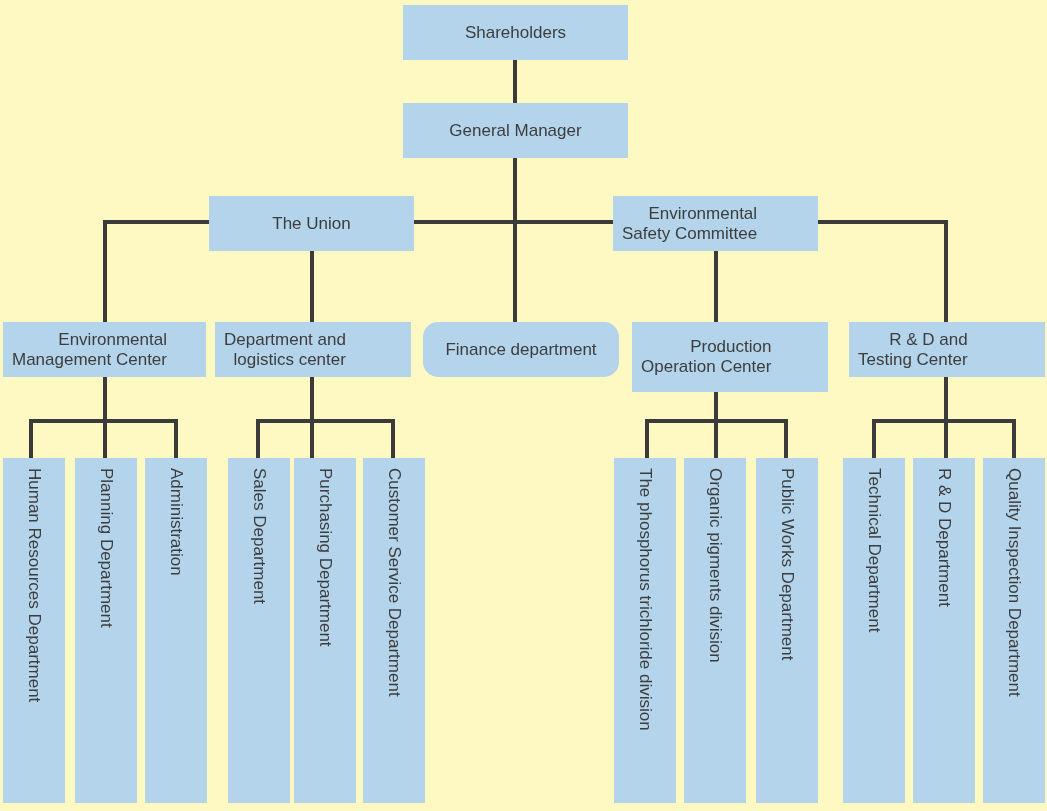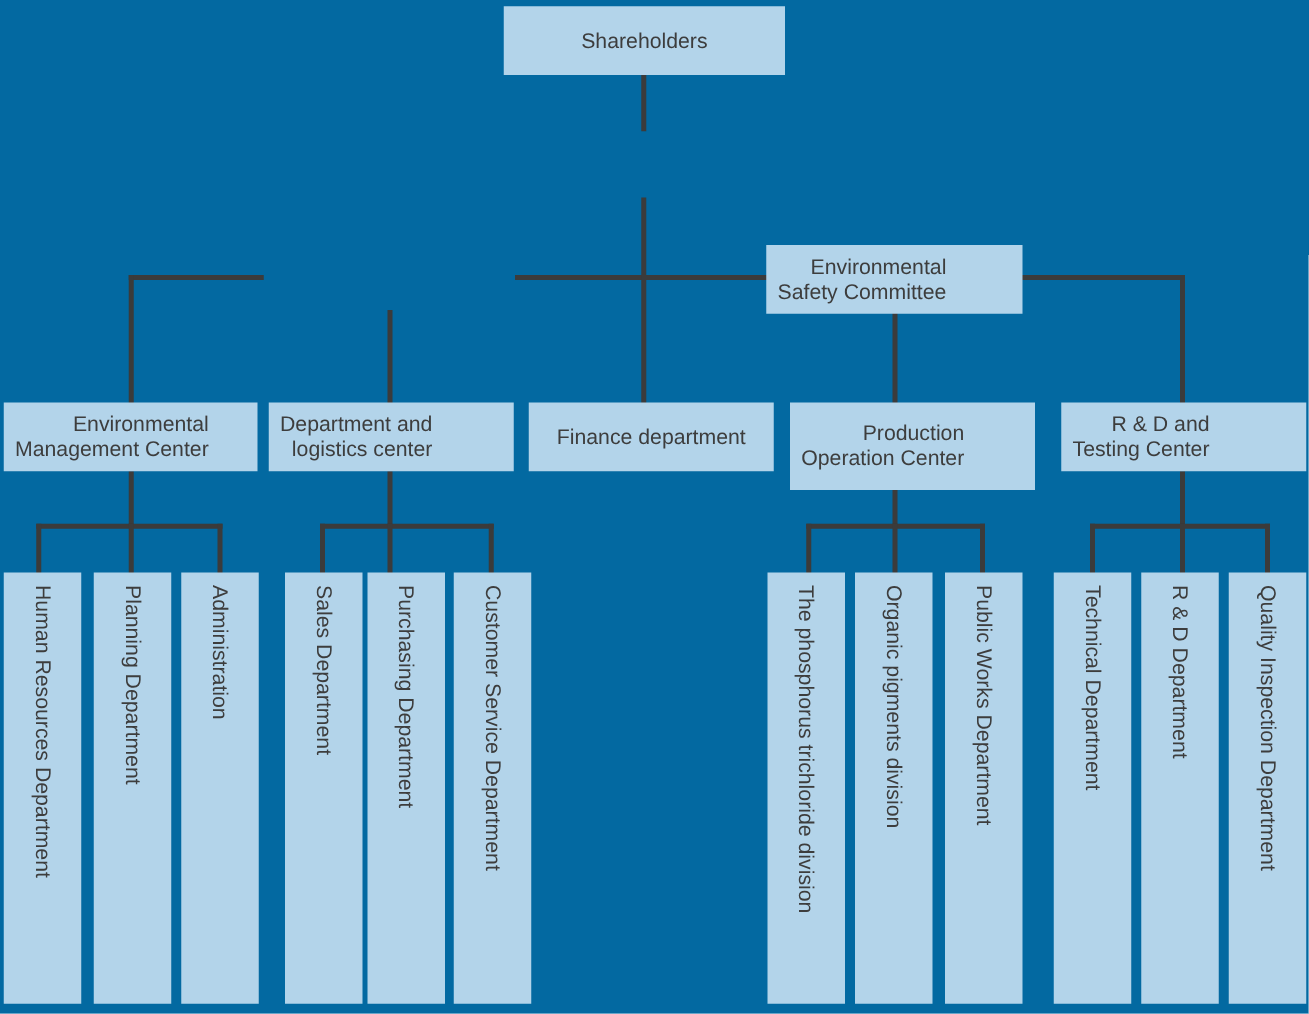"Shareholders" #chart-canvas { background: #0369a1 -> #fef9c3 }
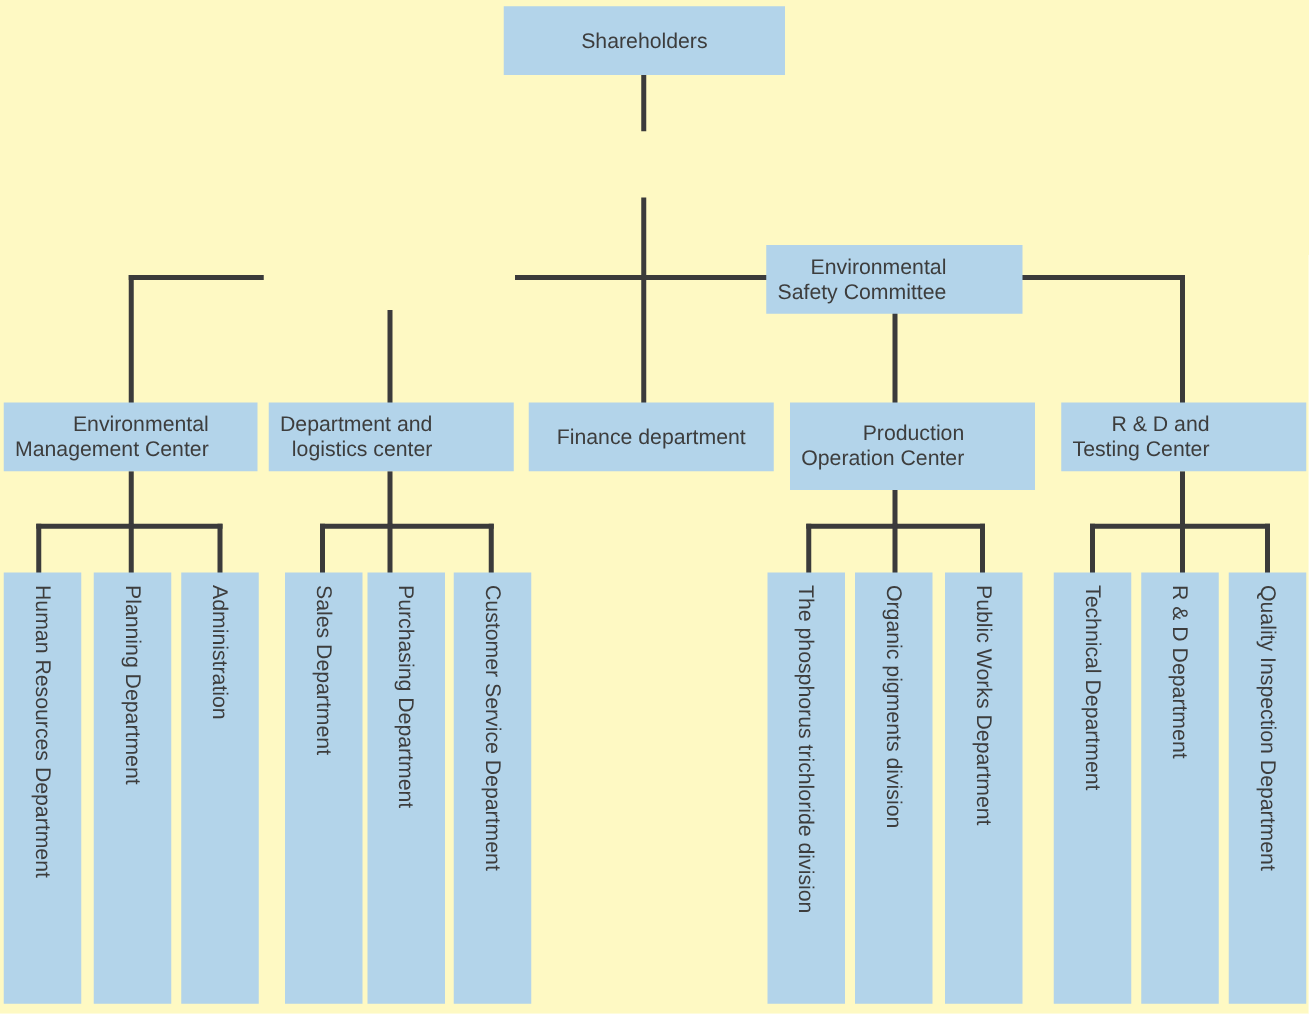"General Manager" div.node { html: none -> <div> <span>General Manager</span> </div> }
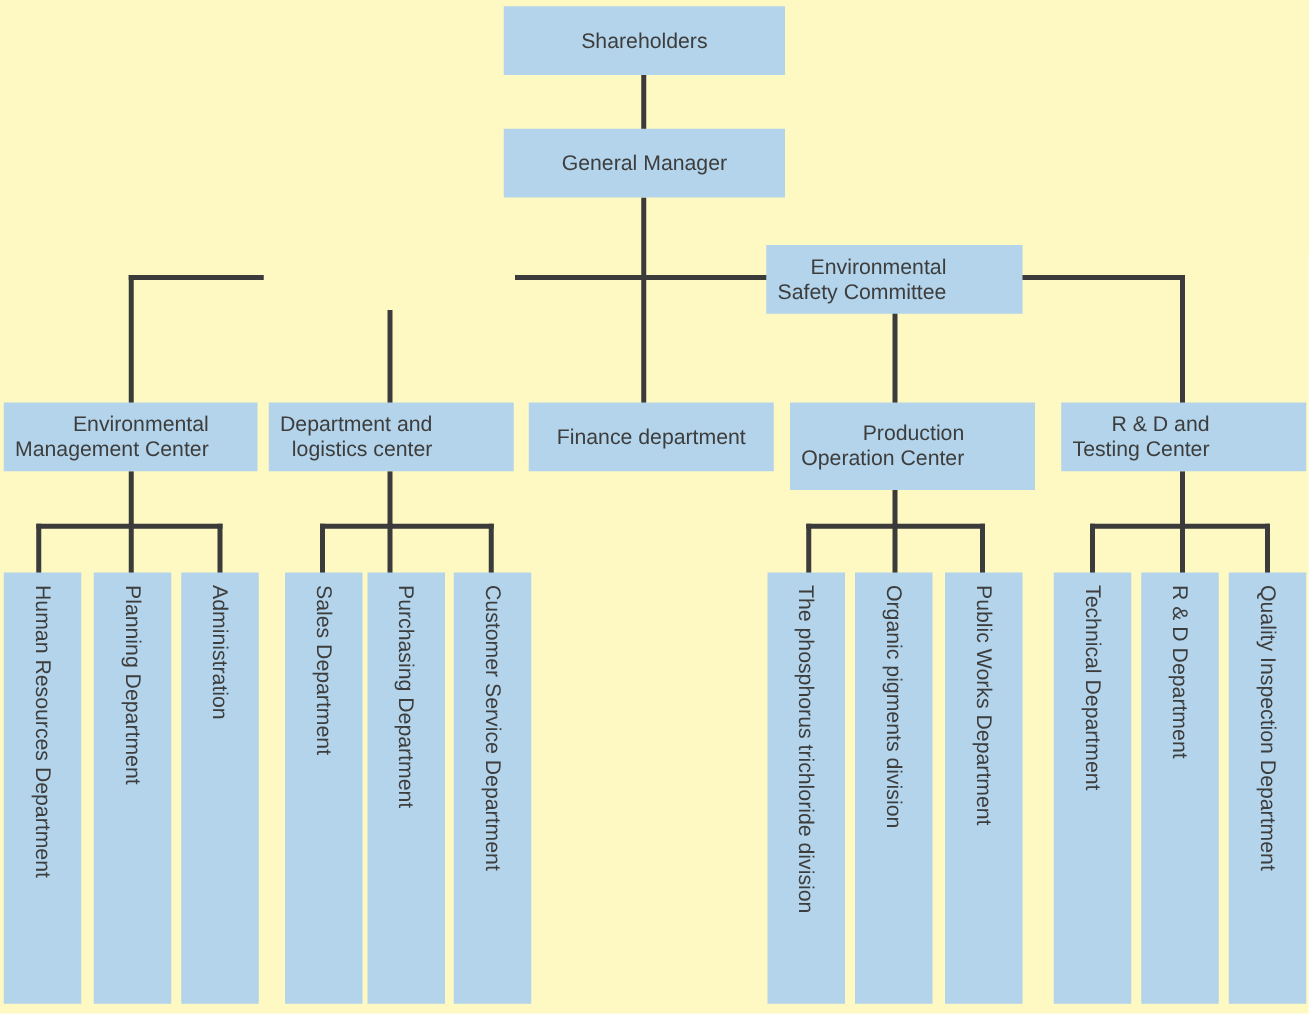"The Union" div.node { html: none -> <div> <span>The Union</span> </div> }
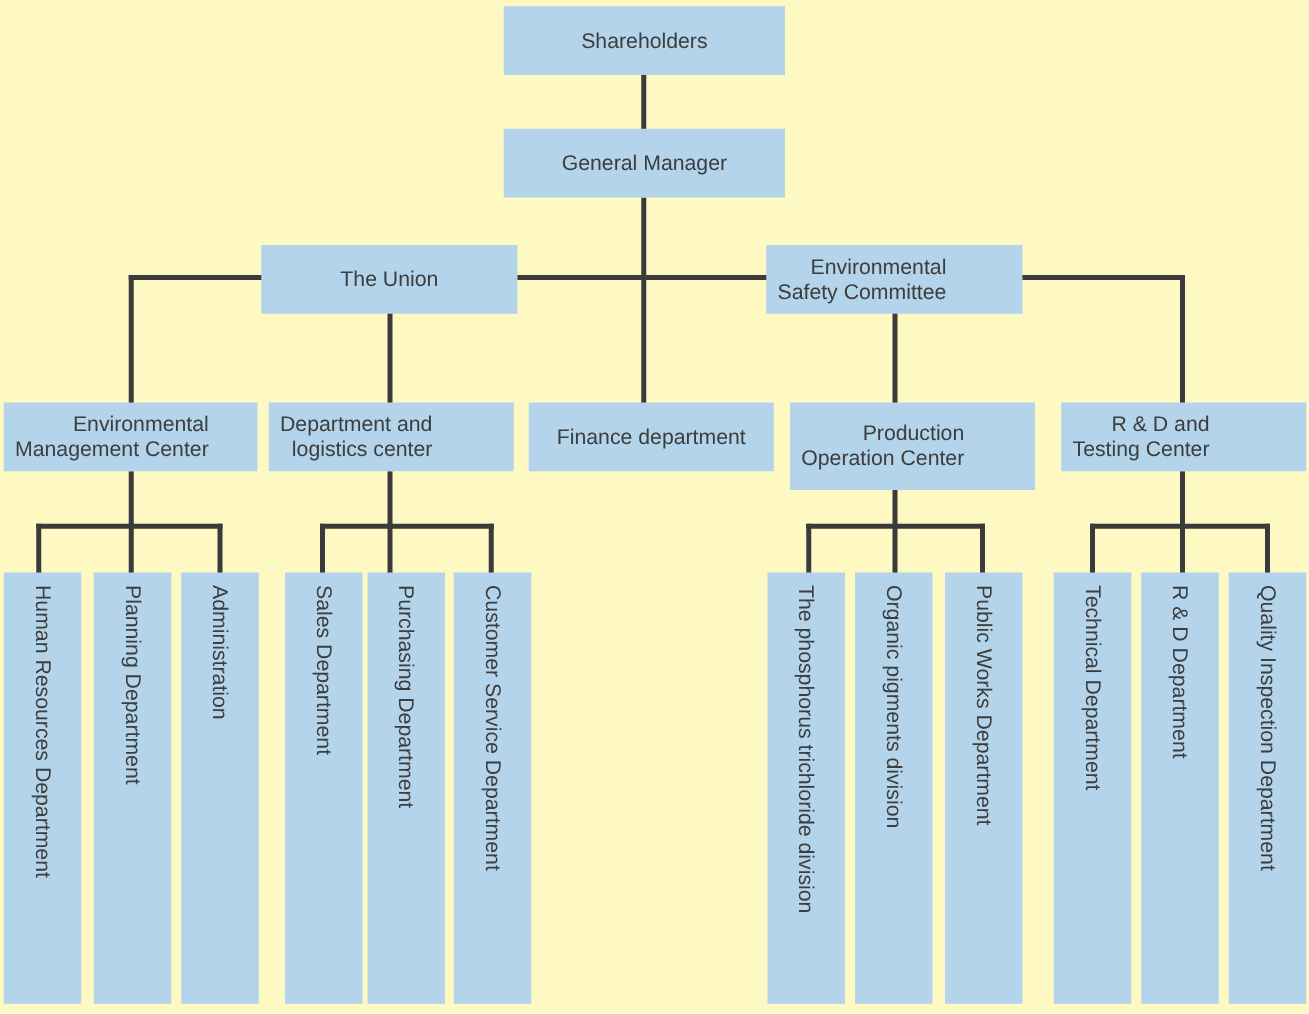"Finance department" div.node { border-radius: none -> 15px }
